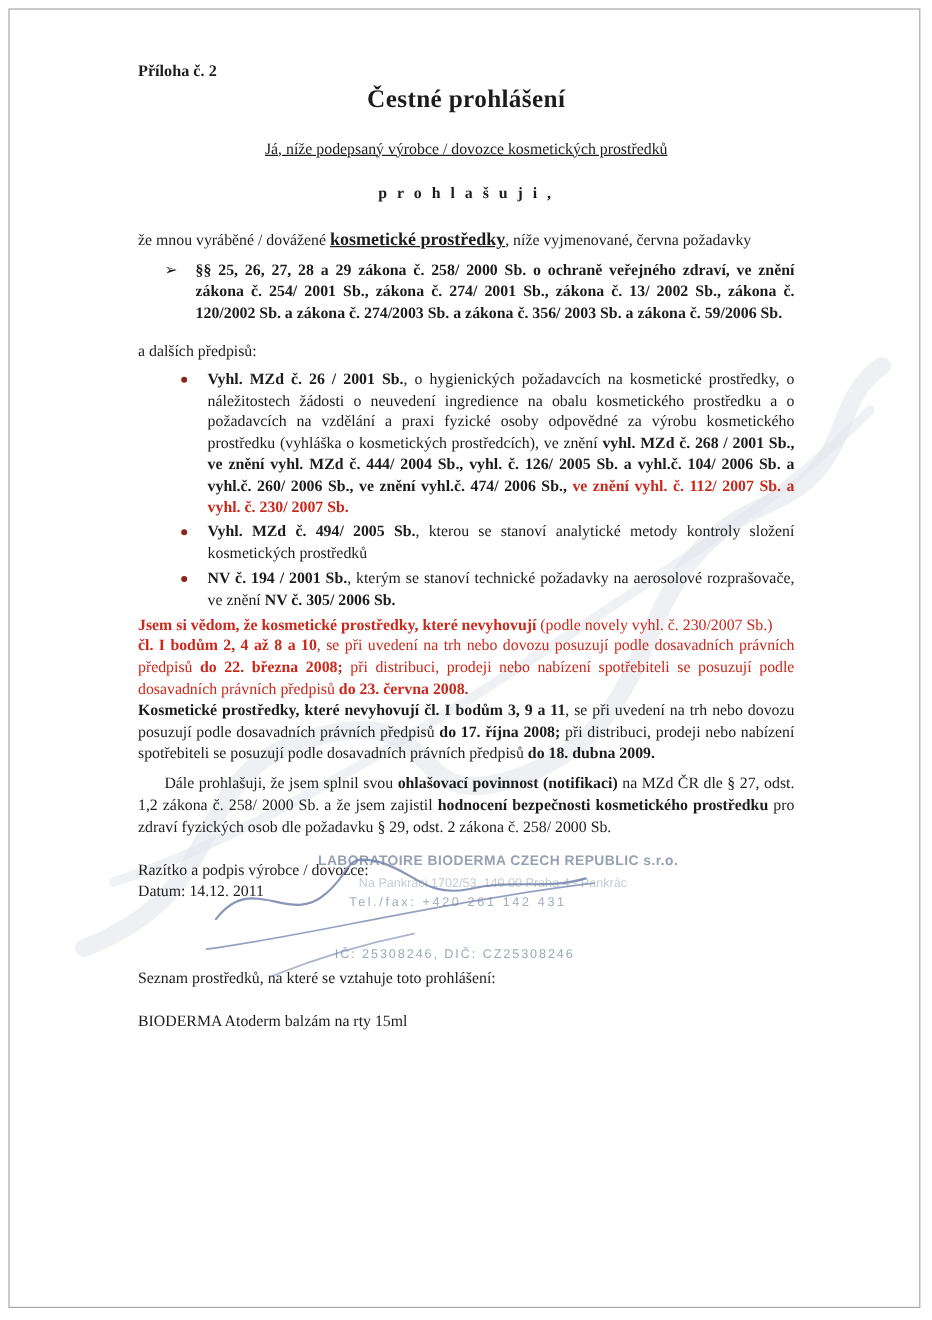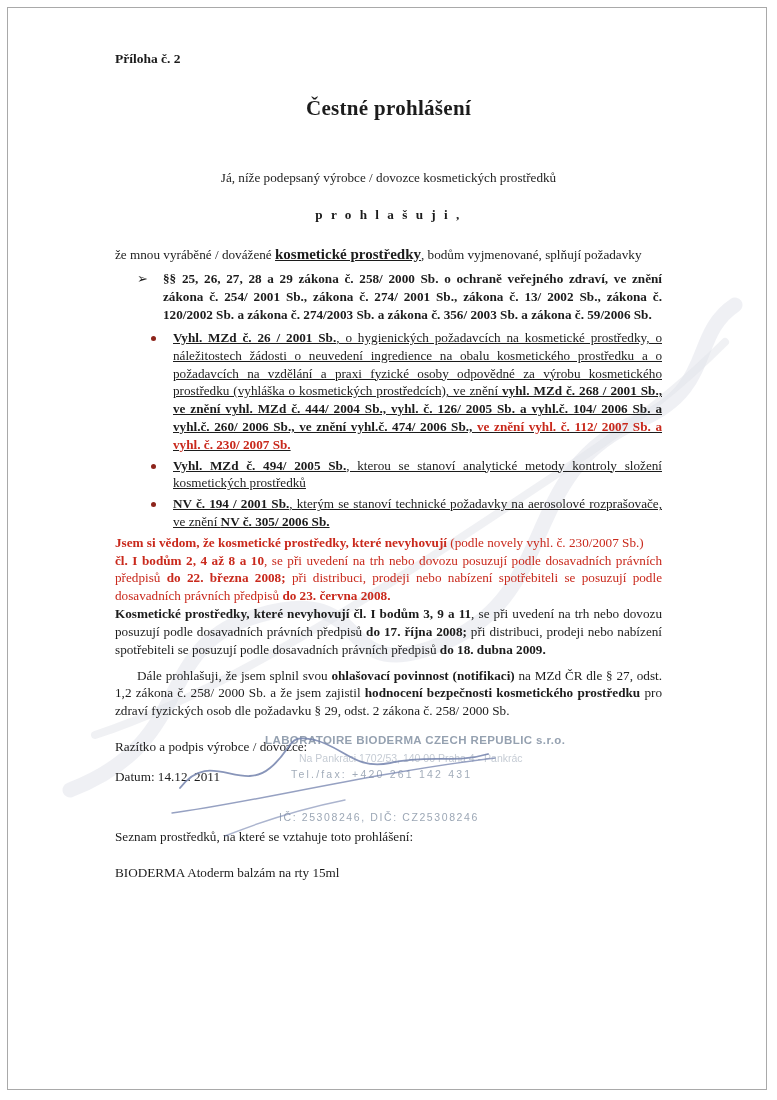"Čestné prohlášení" .title { margin-top: 26px -> none }
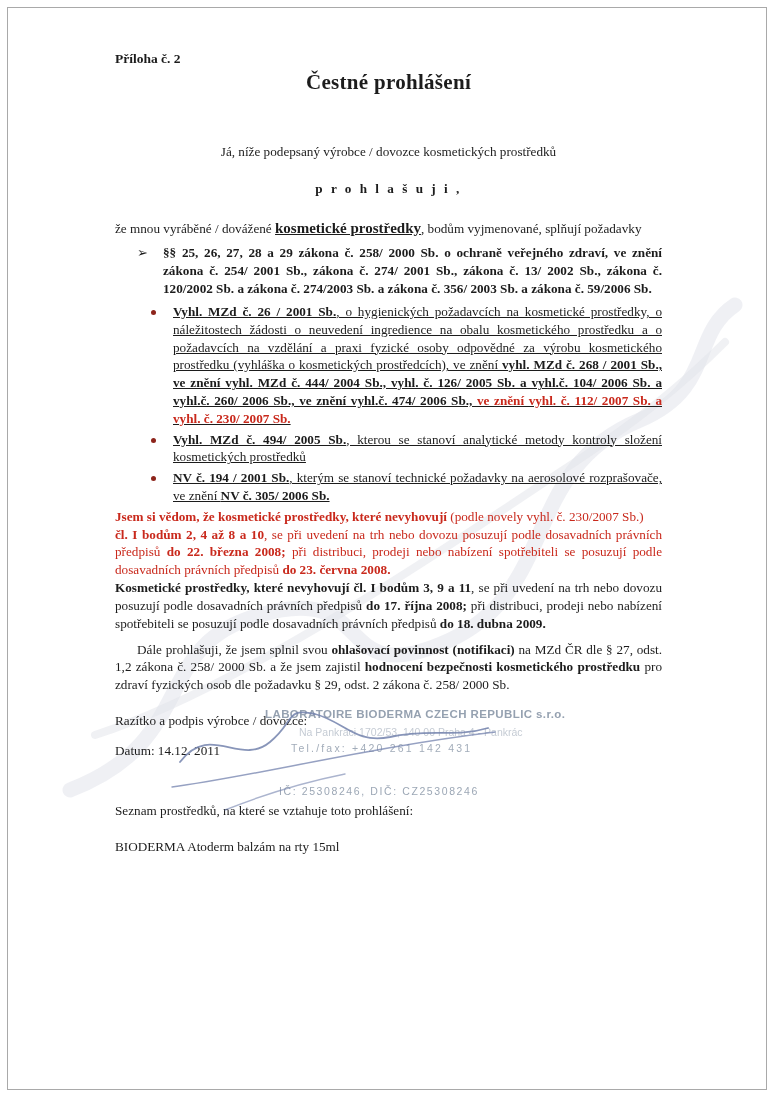"Já, níže podepsaný výrobce /" .intro { margin-top: 46px -> 18px; text-decoration: none -> underline }
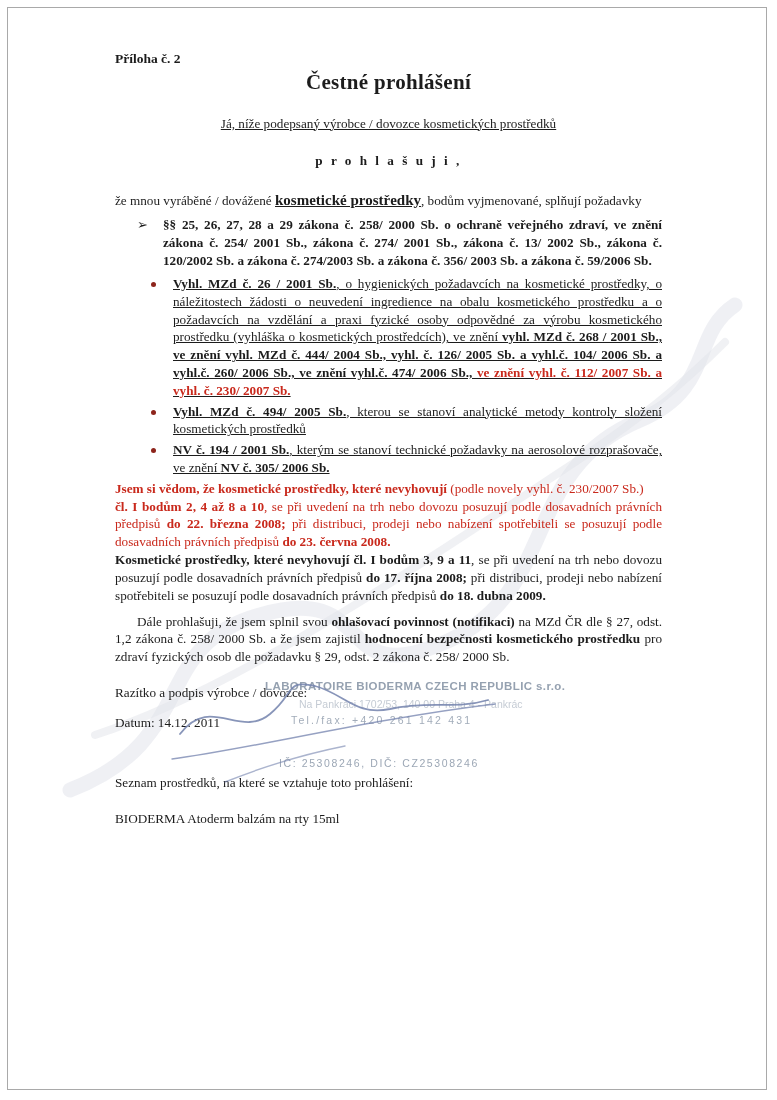", bodům vyjmenované, splňují požadavky" span { text: bodům vyjmenované, splňují -> níže vyjmenované, června }
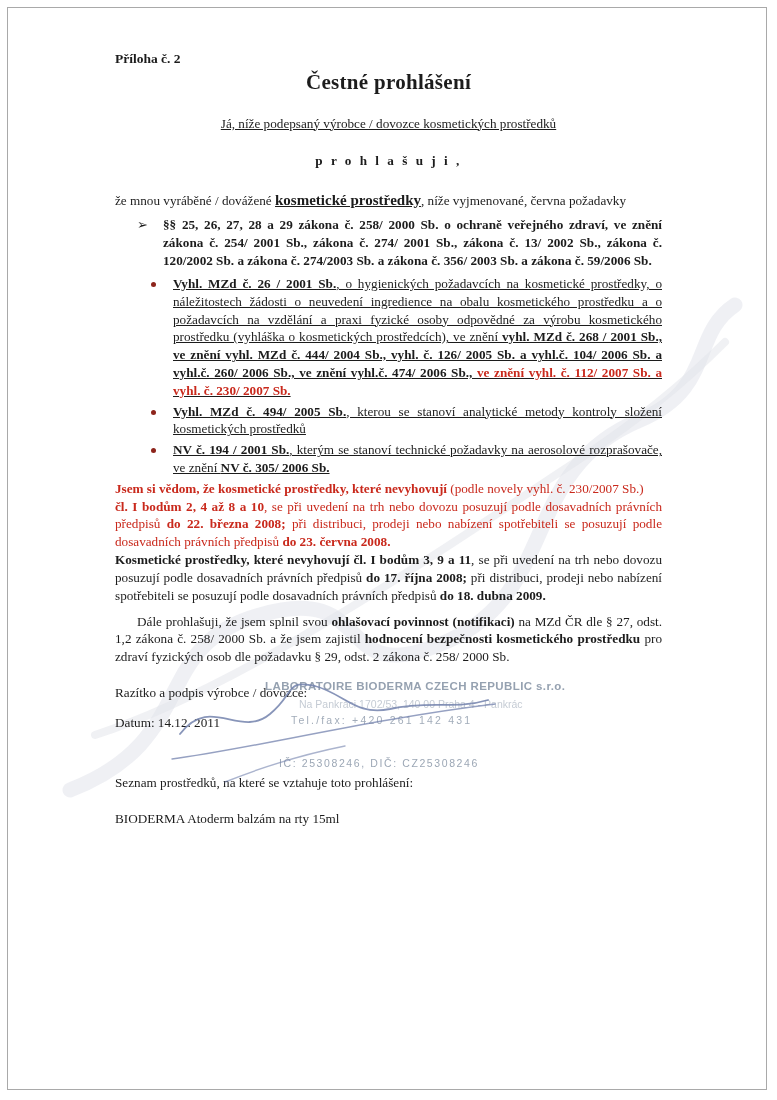"a dalších předpisů:" div.further { html: none -> <div>a dalších předpisů:</div> }
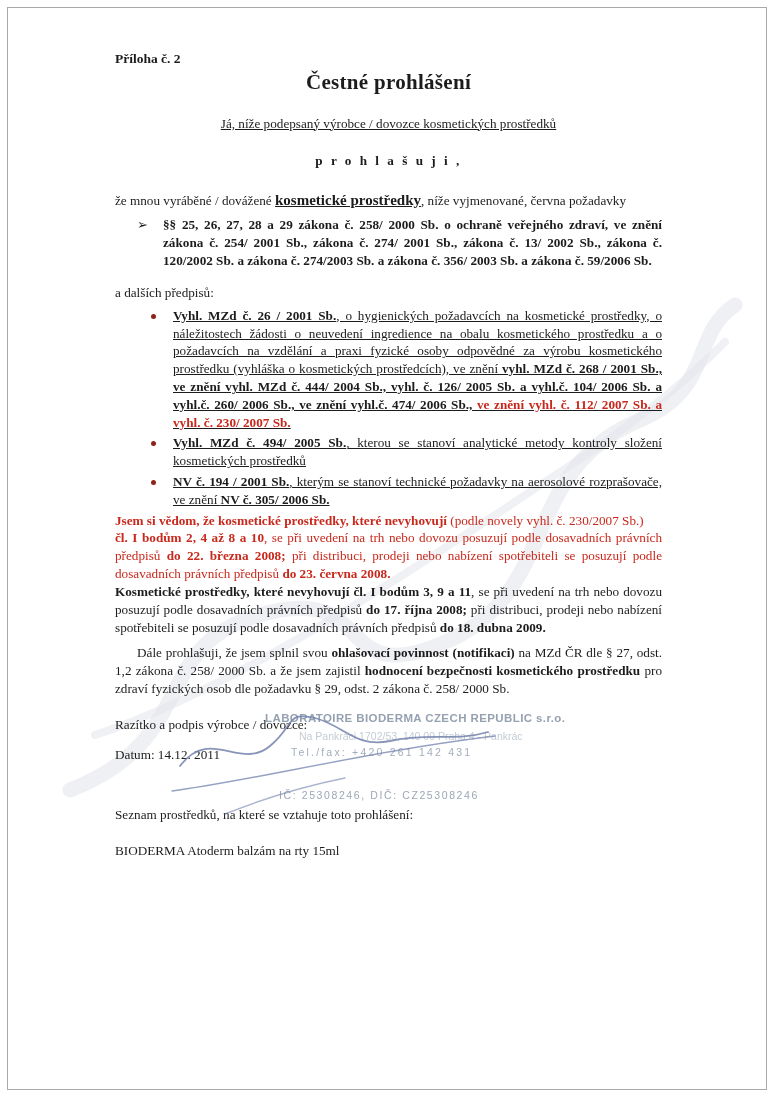"Vyhl. MZd č. 26 /" .bullets { text-decoration: underline -> none }
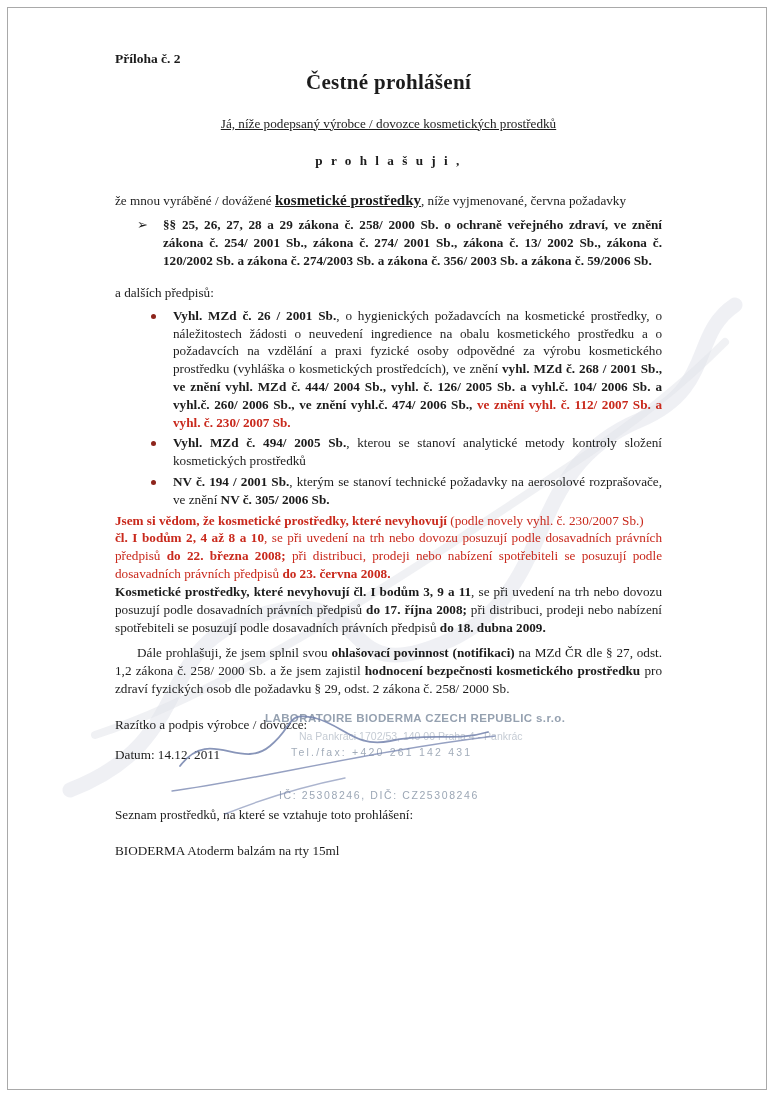"Datum: 14.12. 2011" .date-line { margin-top: 12px -> 0 }
